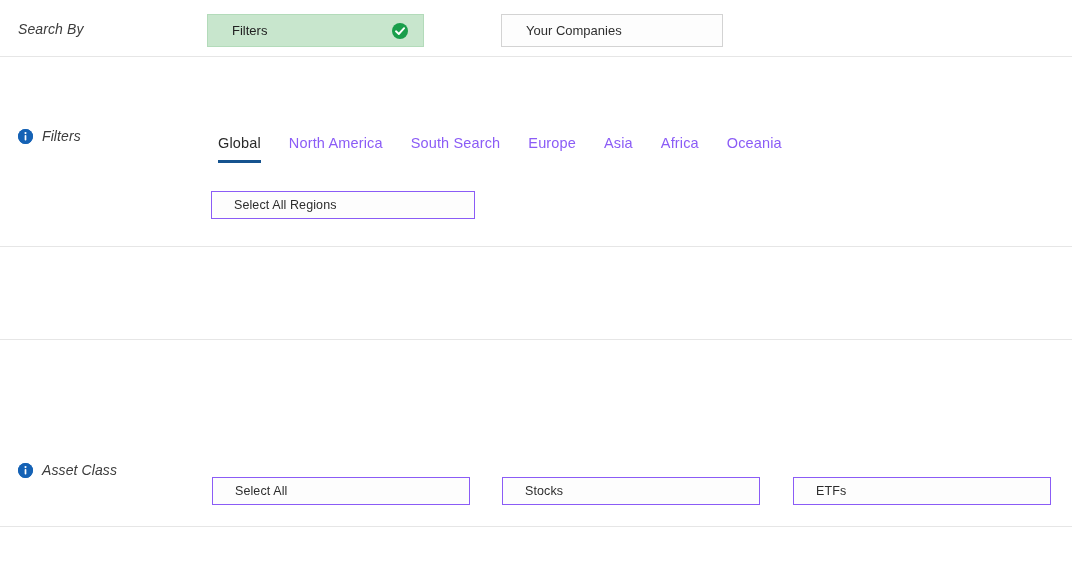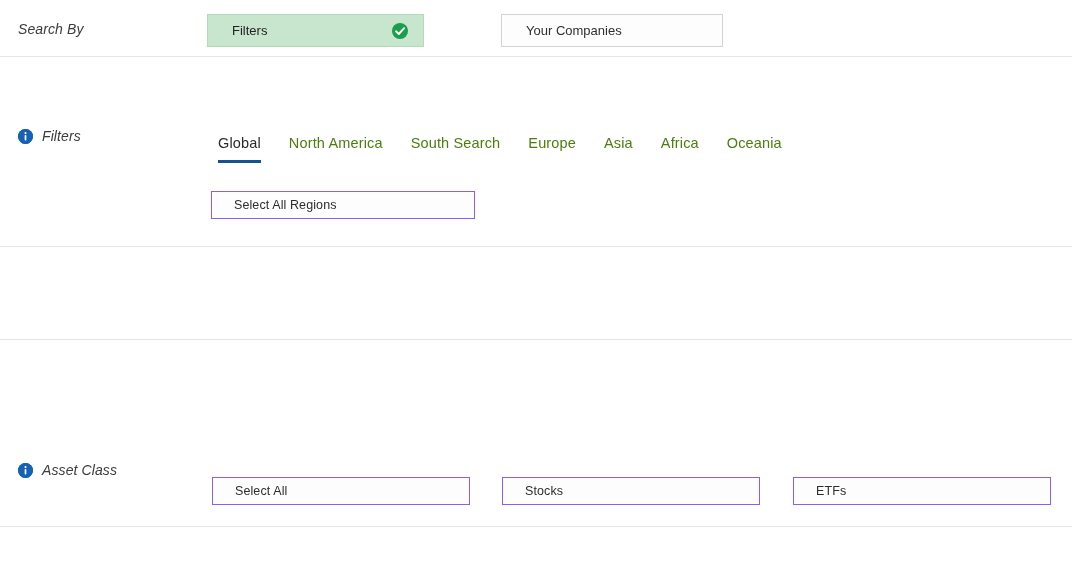"North America" .tab { color: #4d7c0f -> #8b5cf6 }
